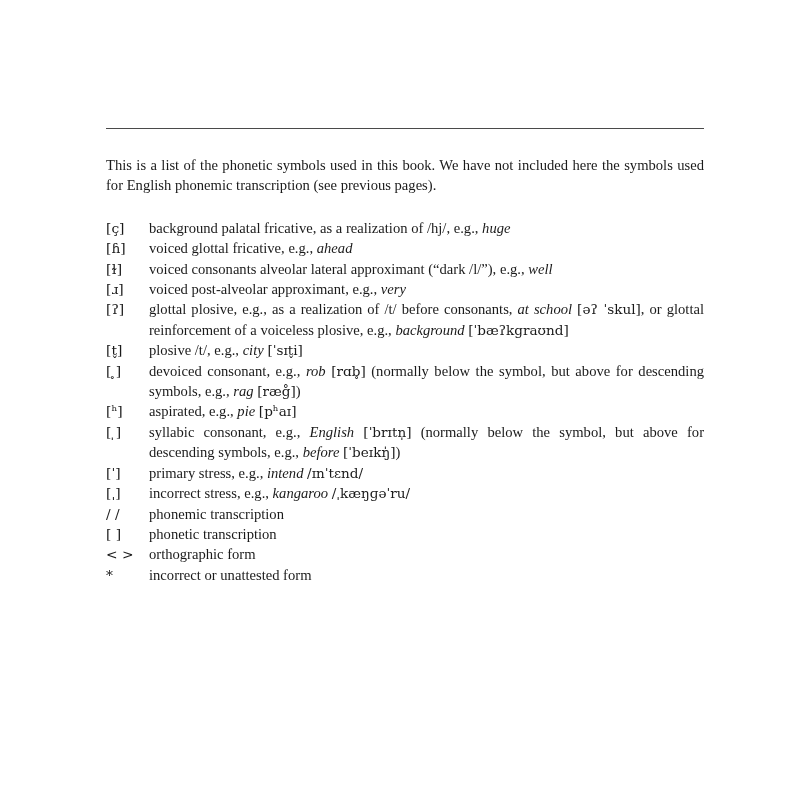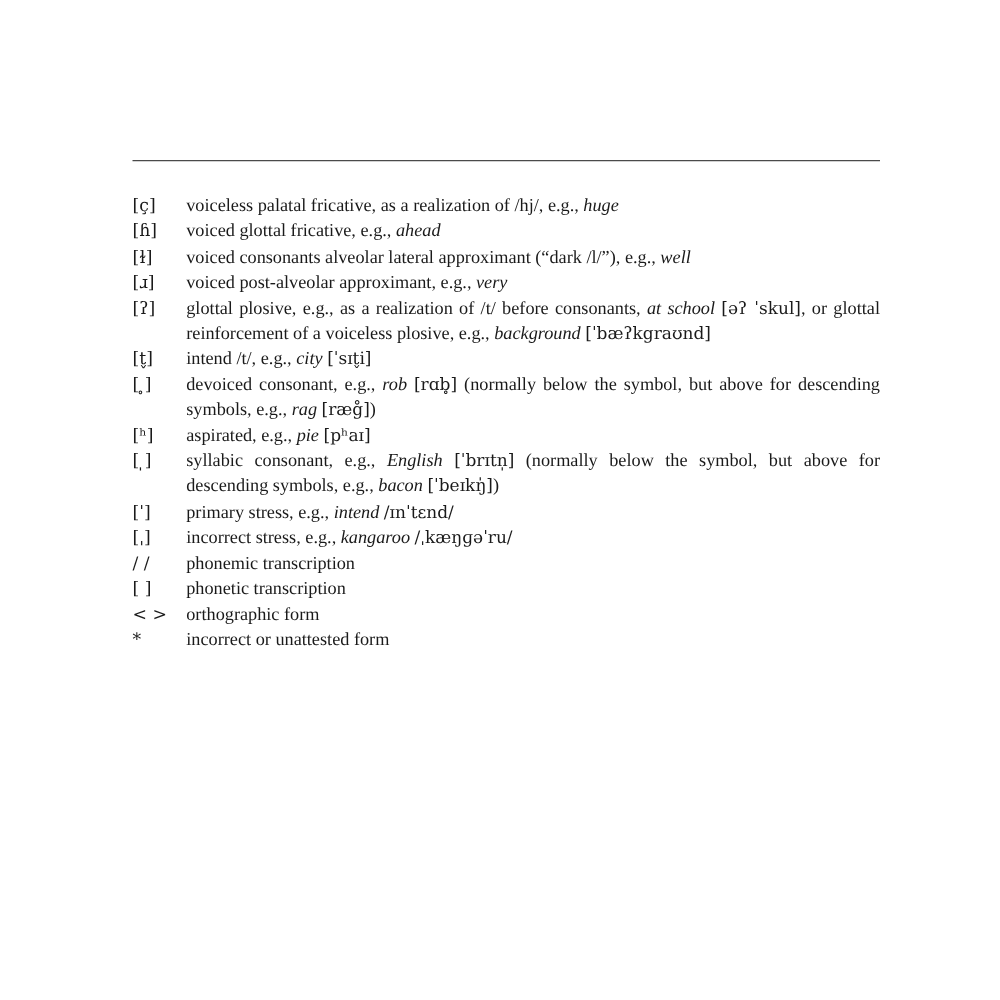"This is a list of" p.intro { html: none -> <p>This is a list of the phonetic symbols used in this book. We have not included here the symbols used for English phonemic transcription (see previous pages).</p> }
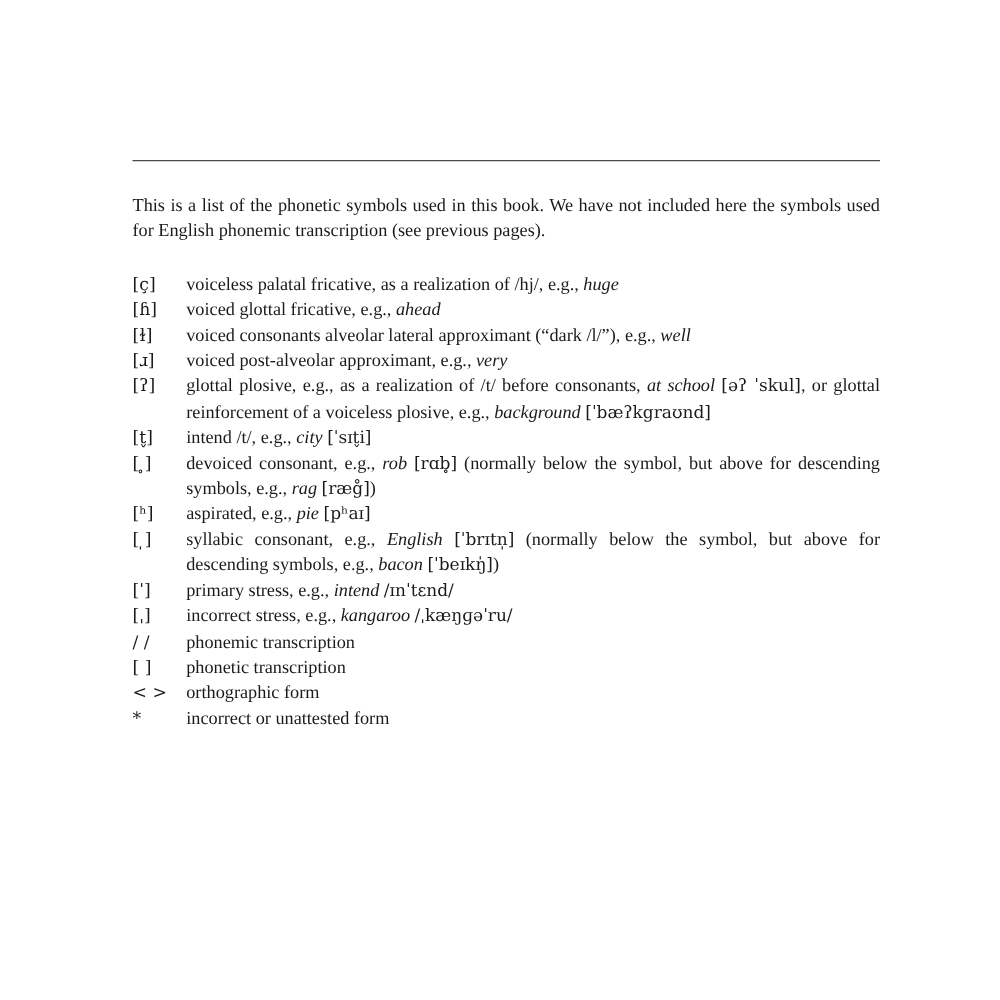"voiceless palatal fricative, as a" span { text: voiceless -> background }
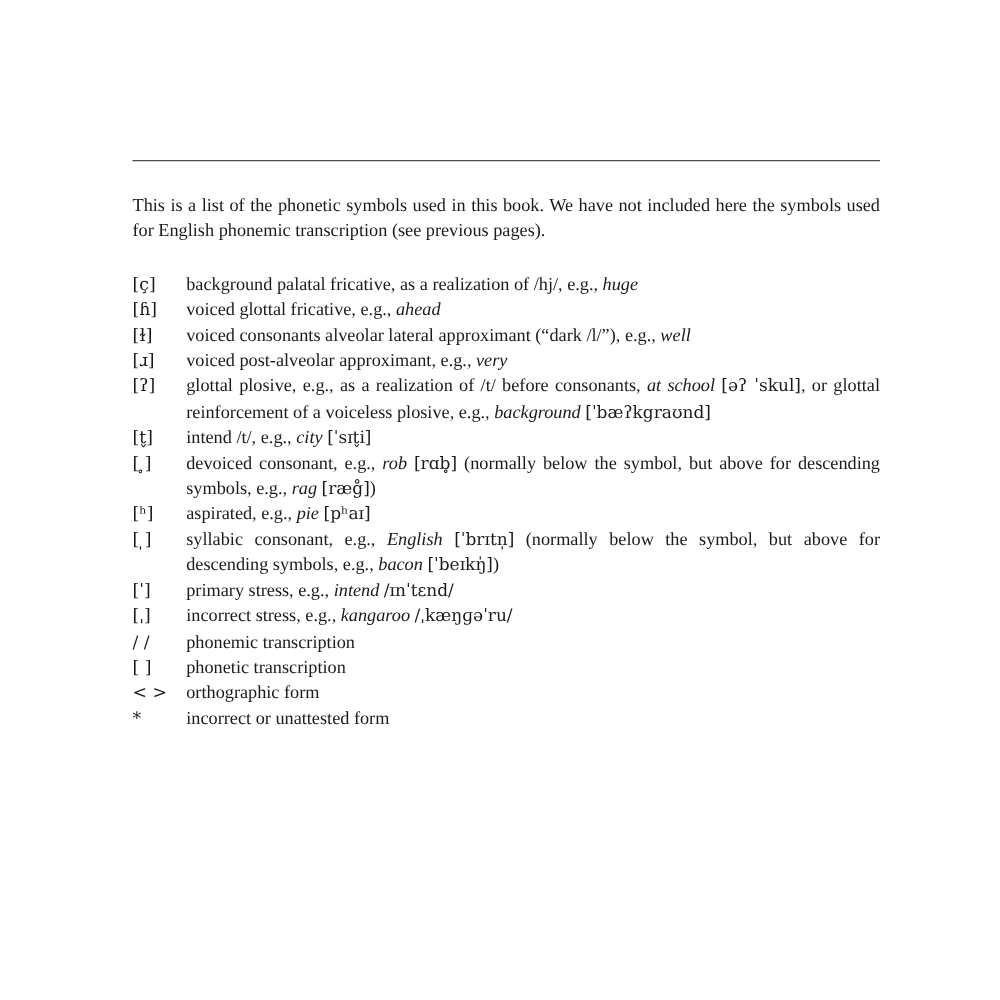"intend /t/, e.g.," span { text: intend -> plosive }
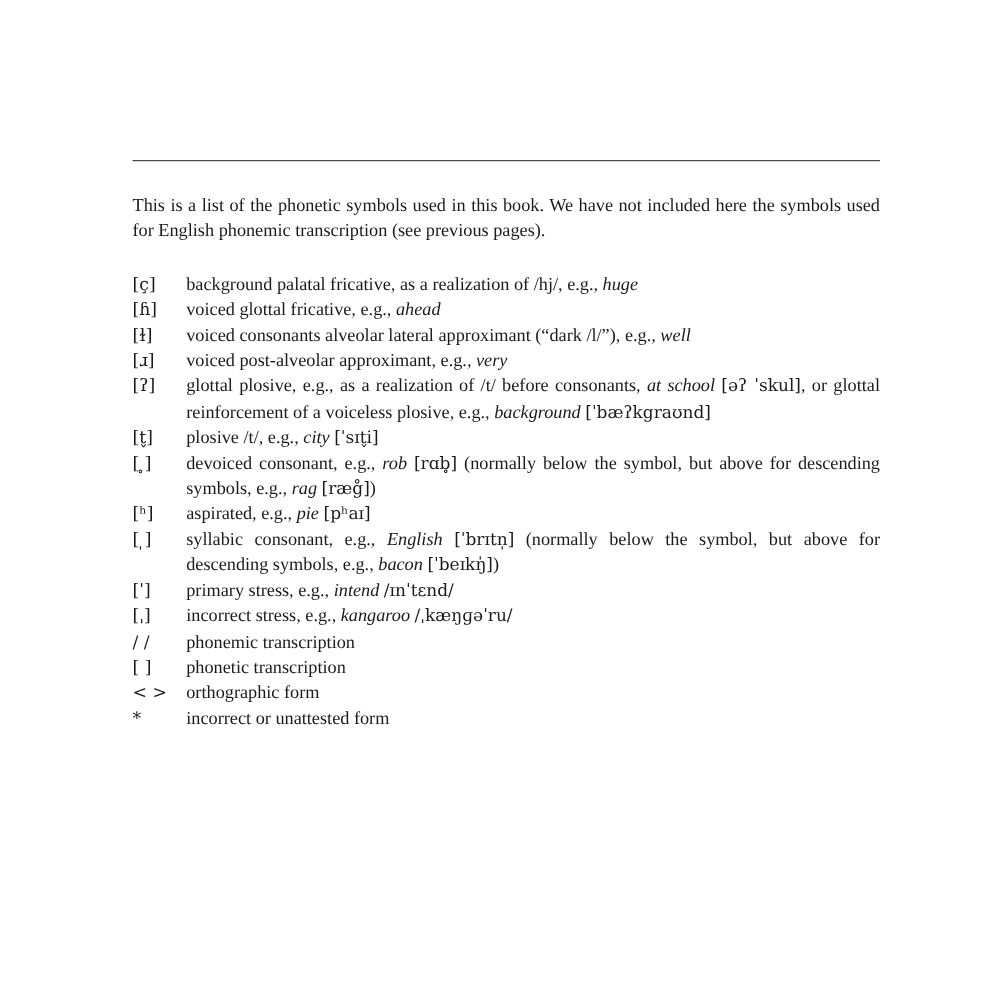"bacon" i { text: bacon -> before }
